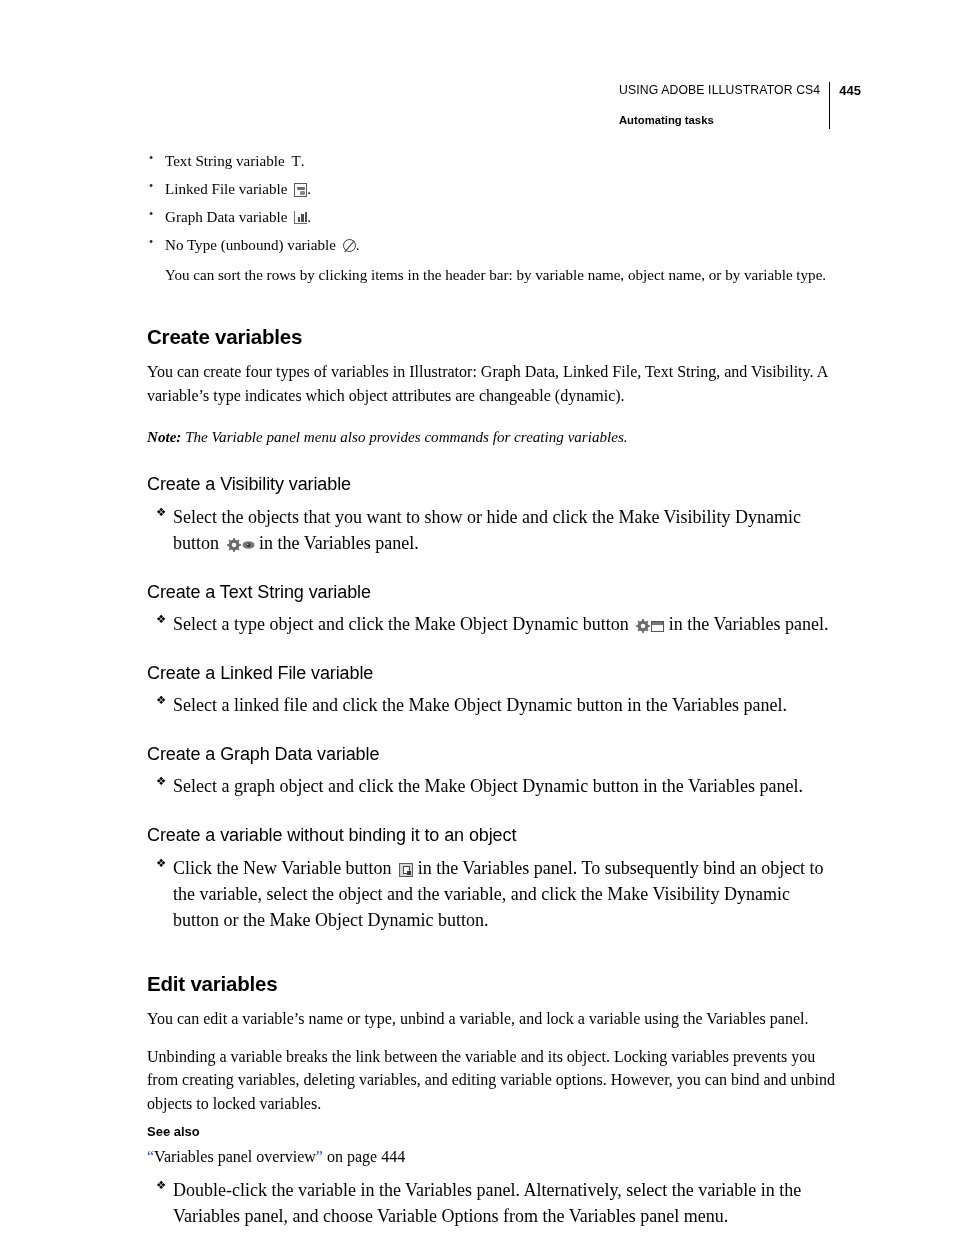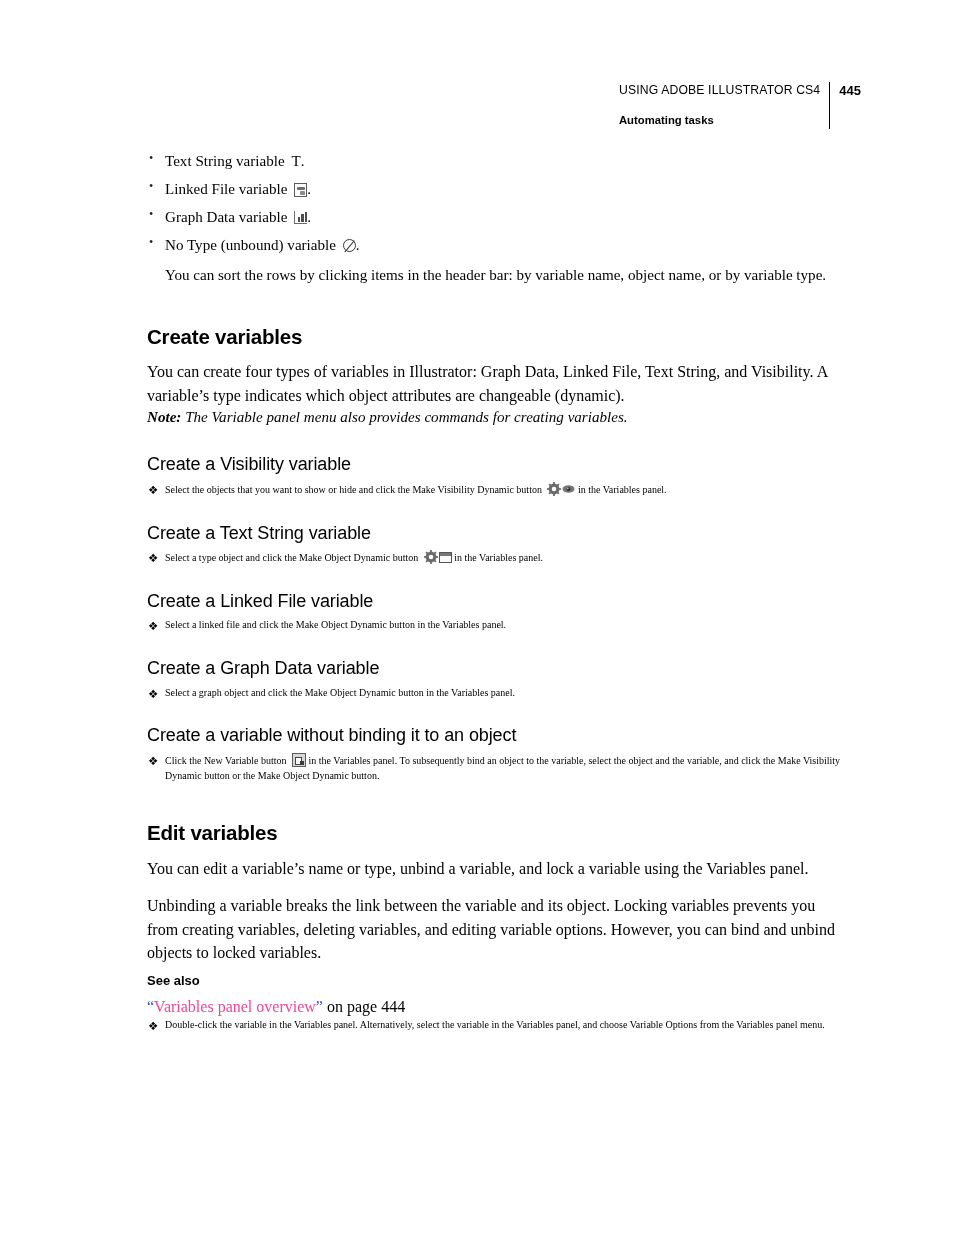"Note: The Variable panel menu" .note-para { margin-top: none -> 20px }
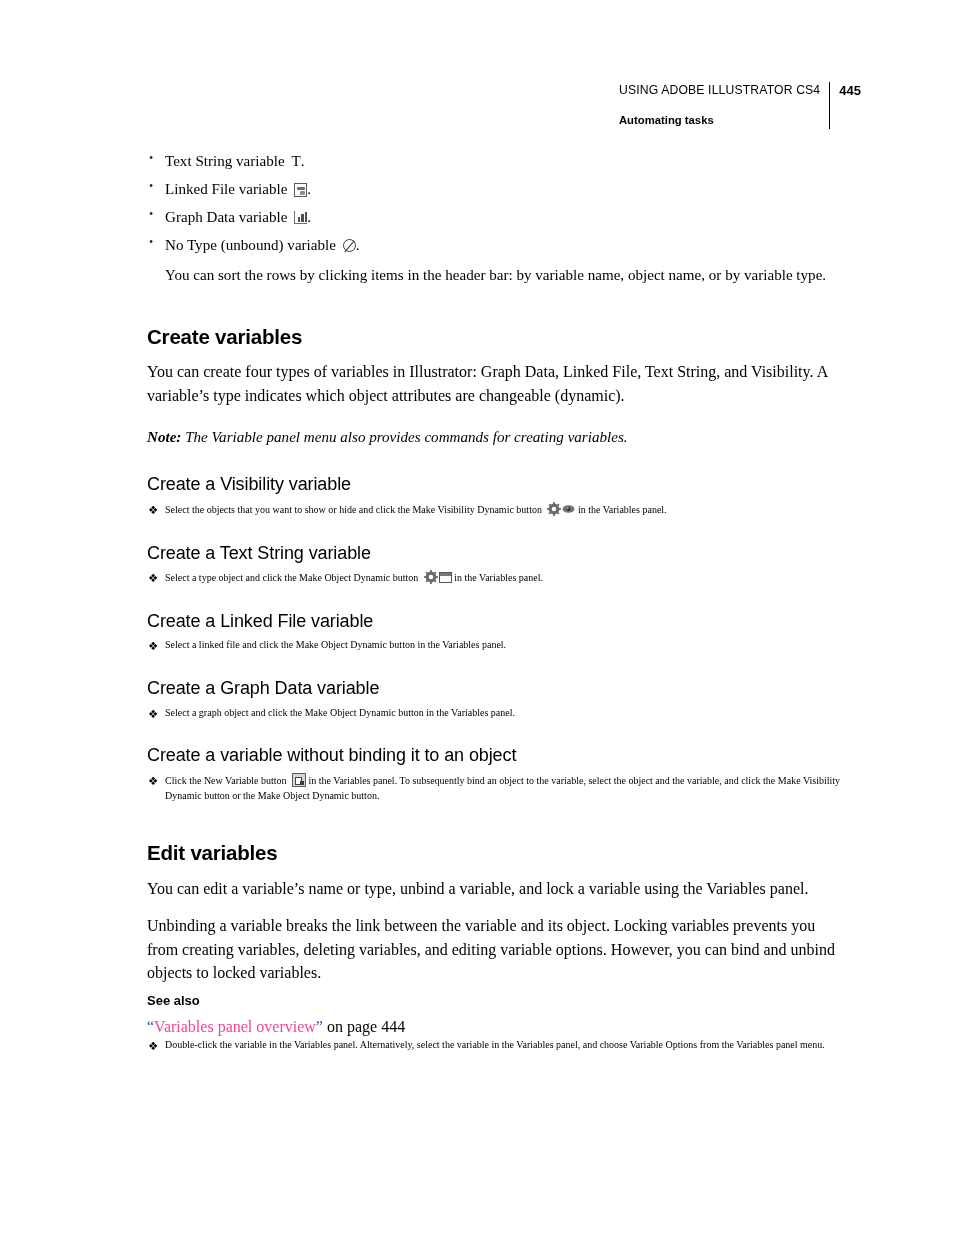"Select the objects that you" .step { font-size: 10px -> 18px; margin: 0 -> 8px }
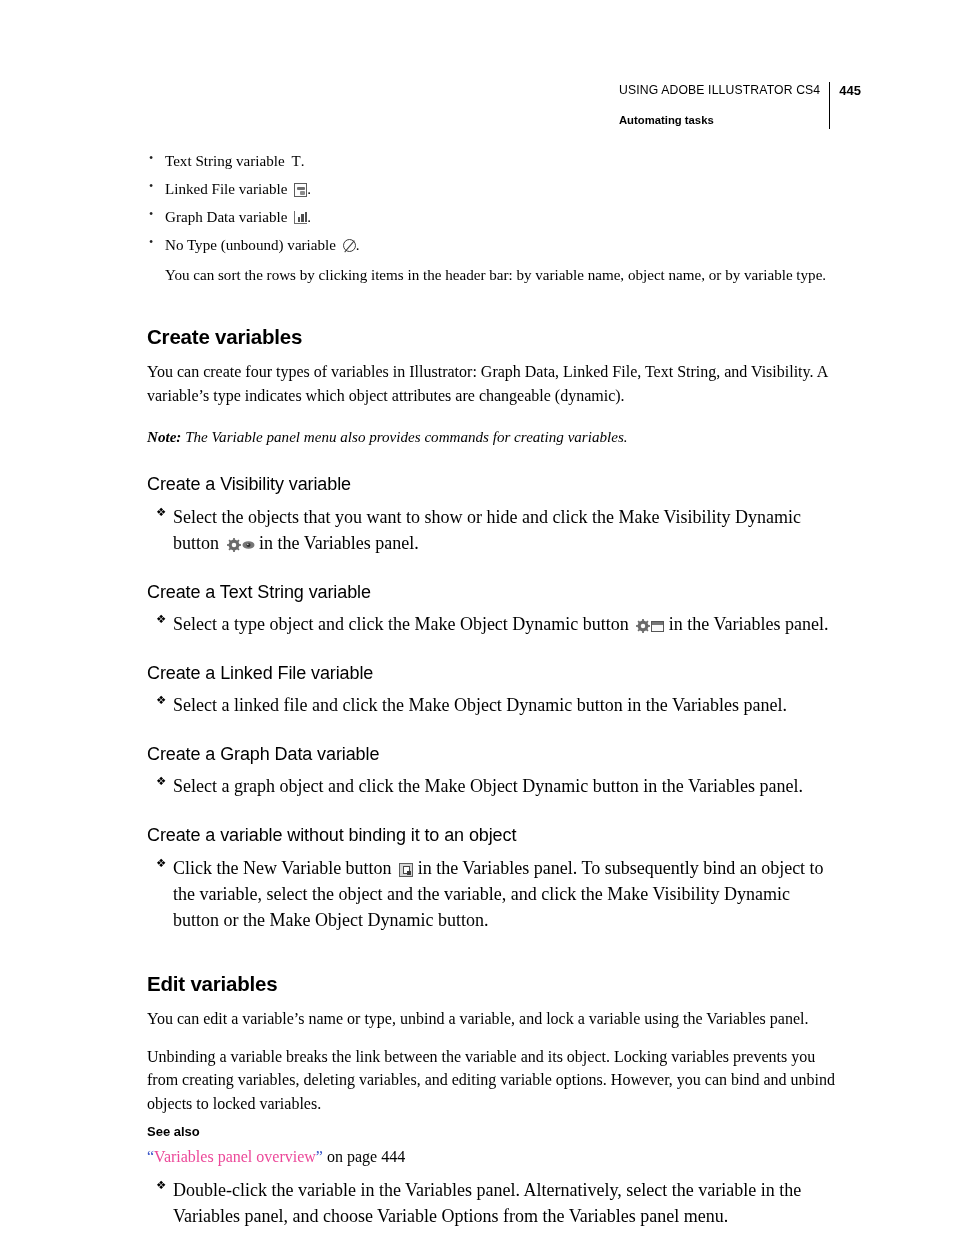"Variables panel overview" .link { color: #ec4899 -> #000000 }
